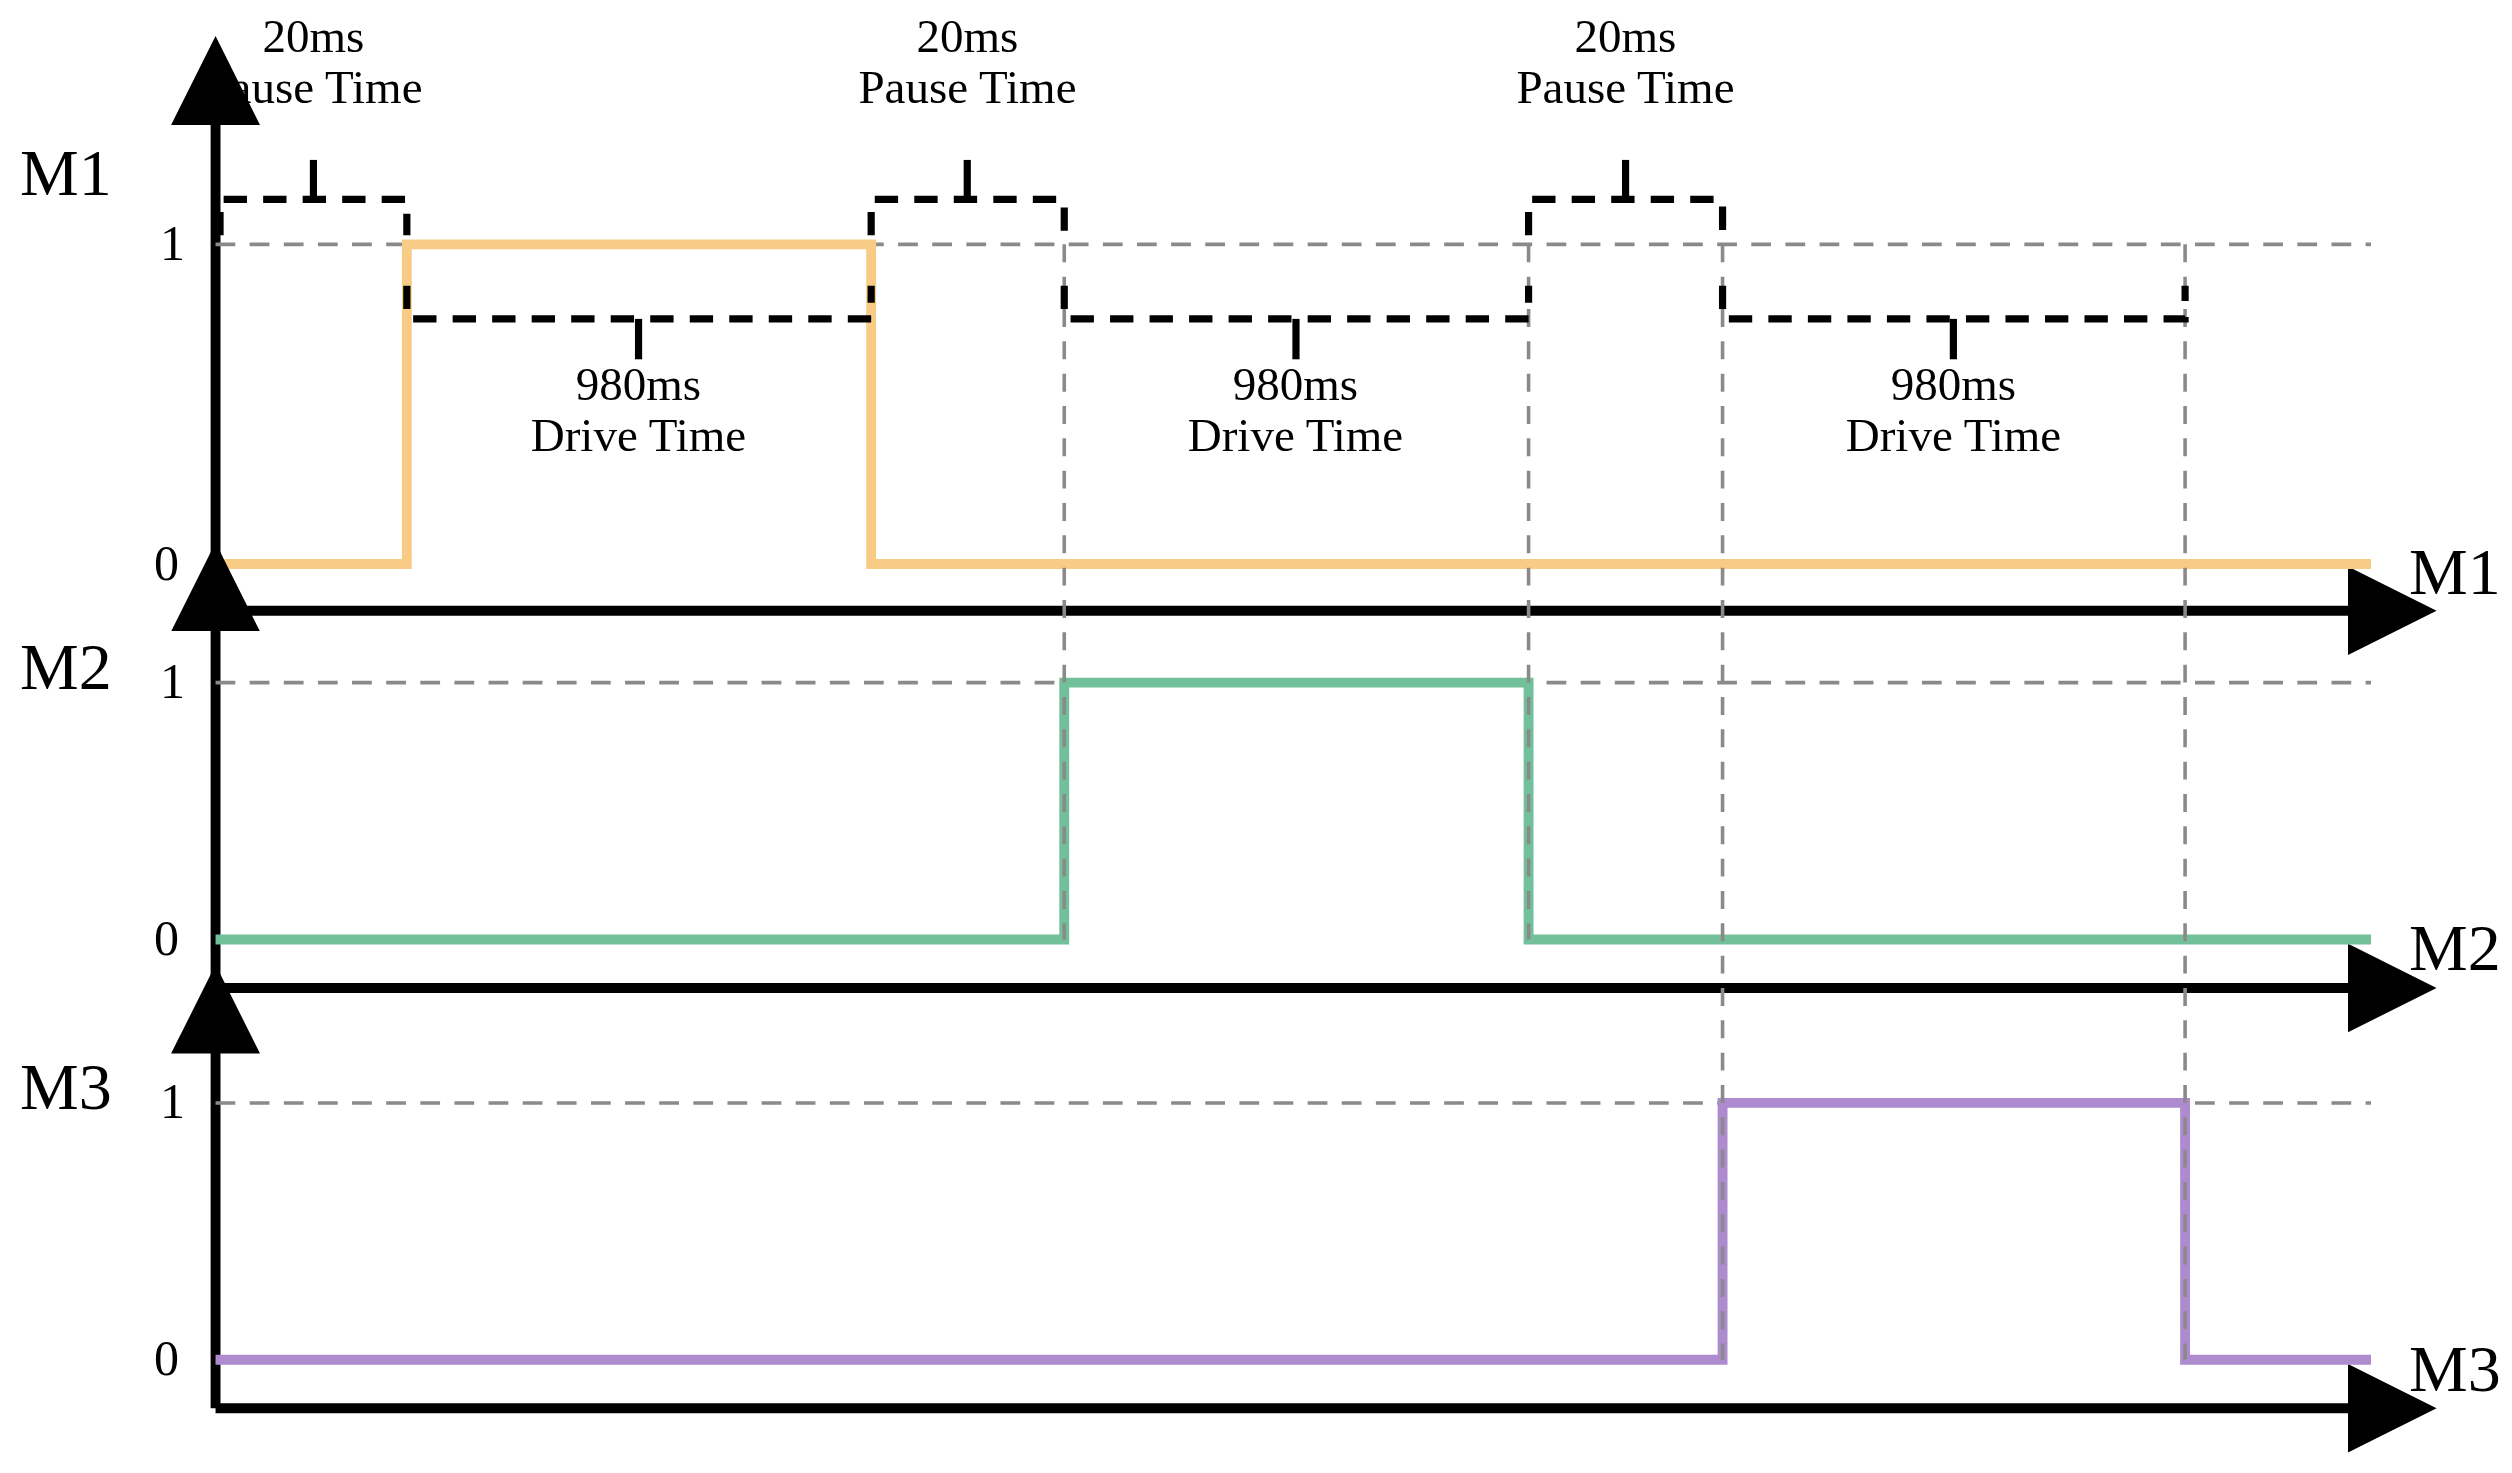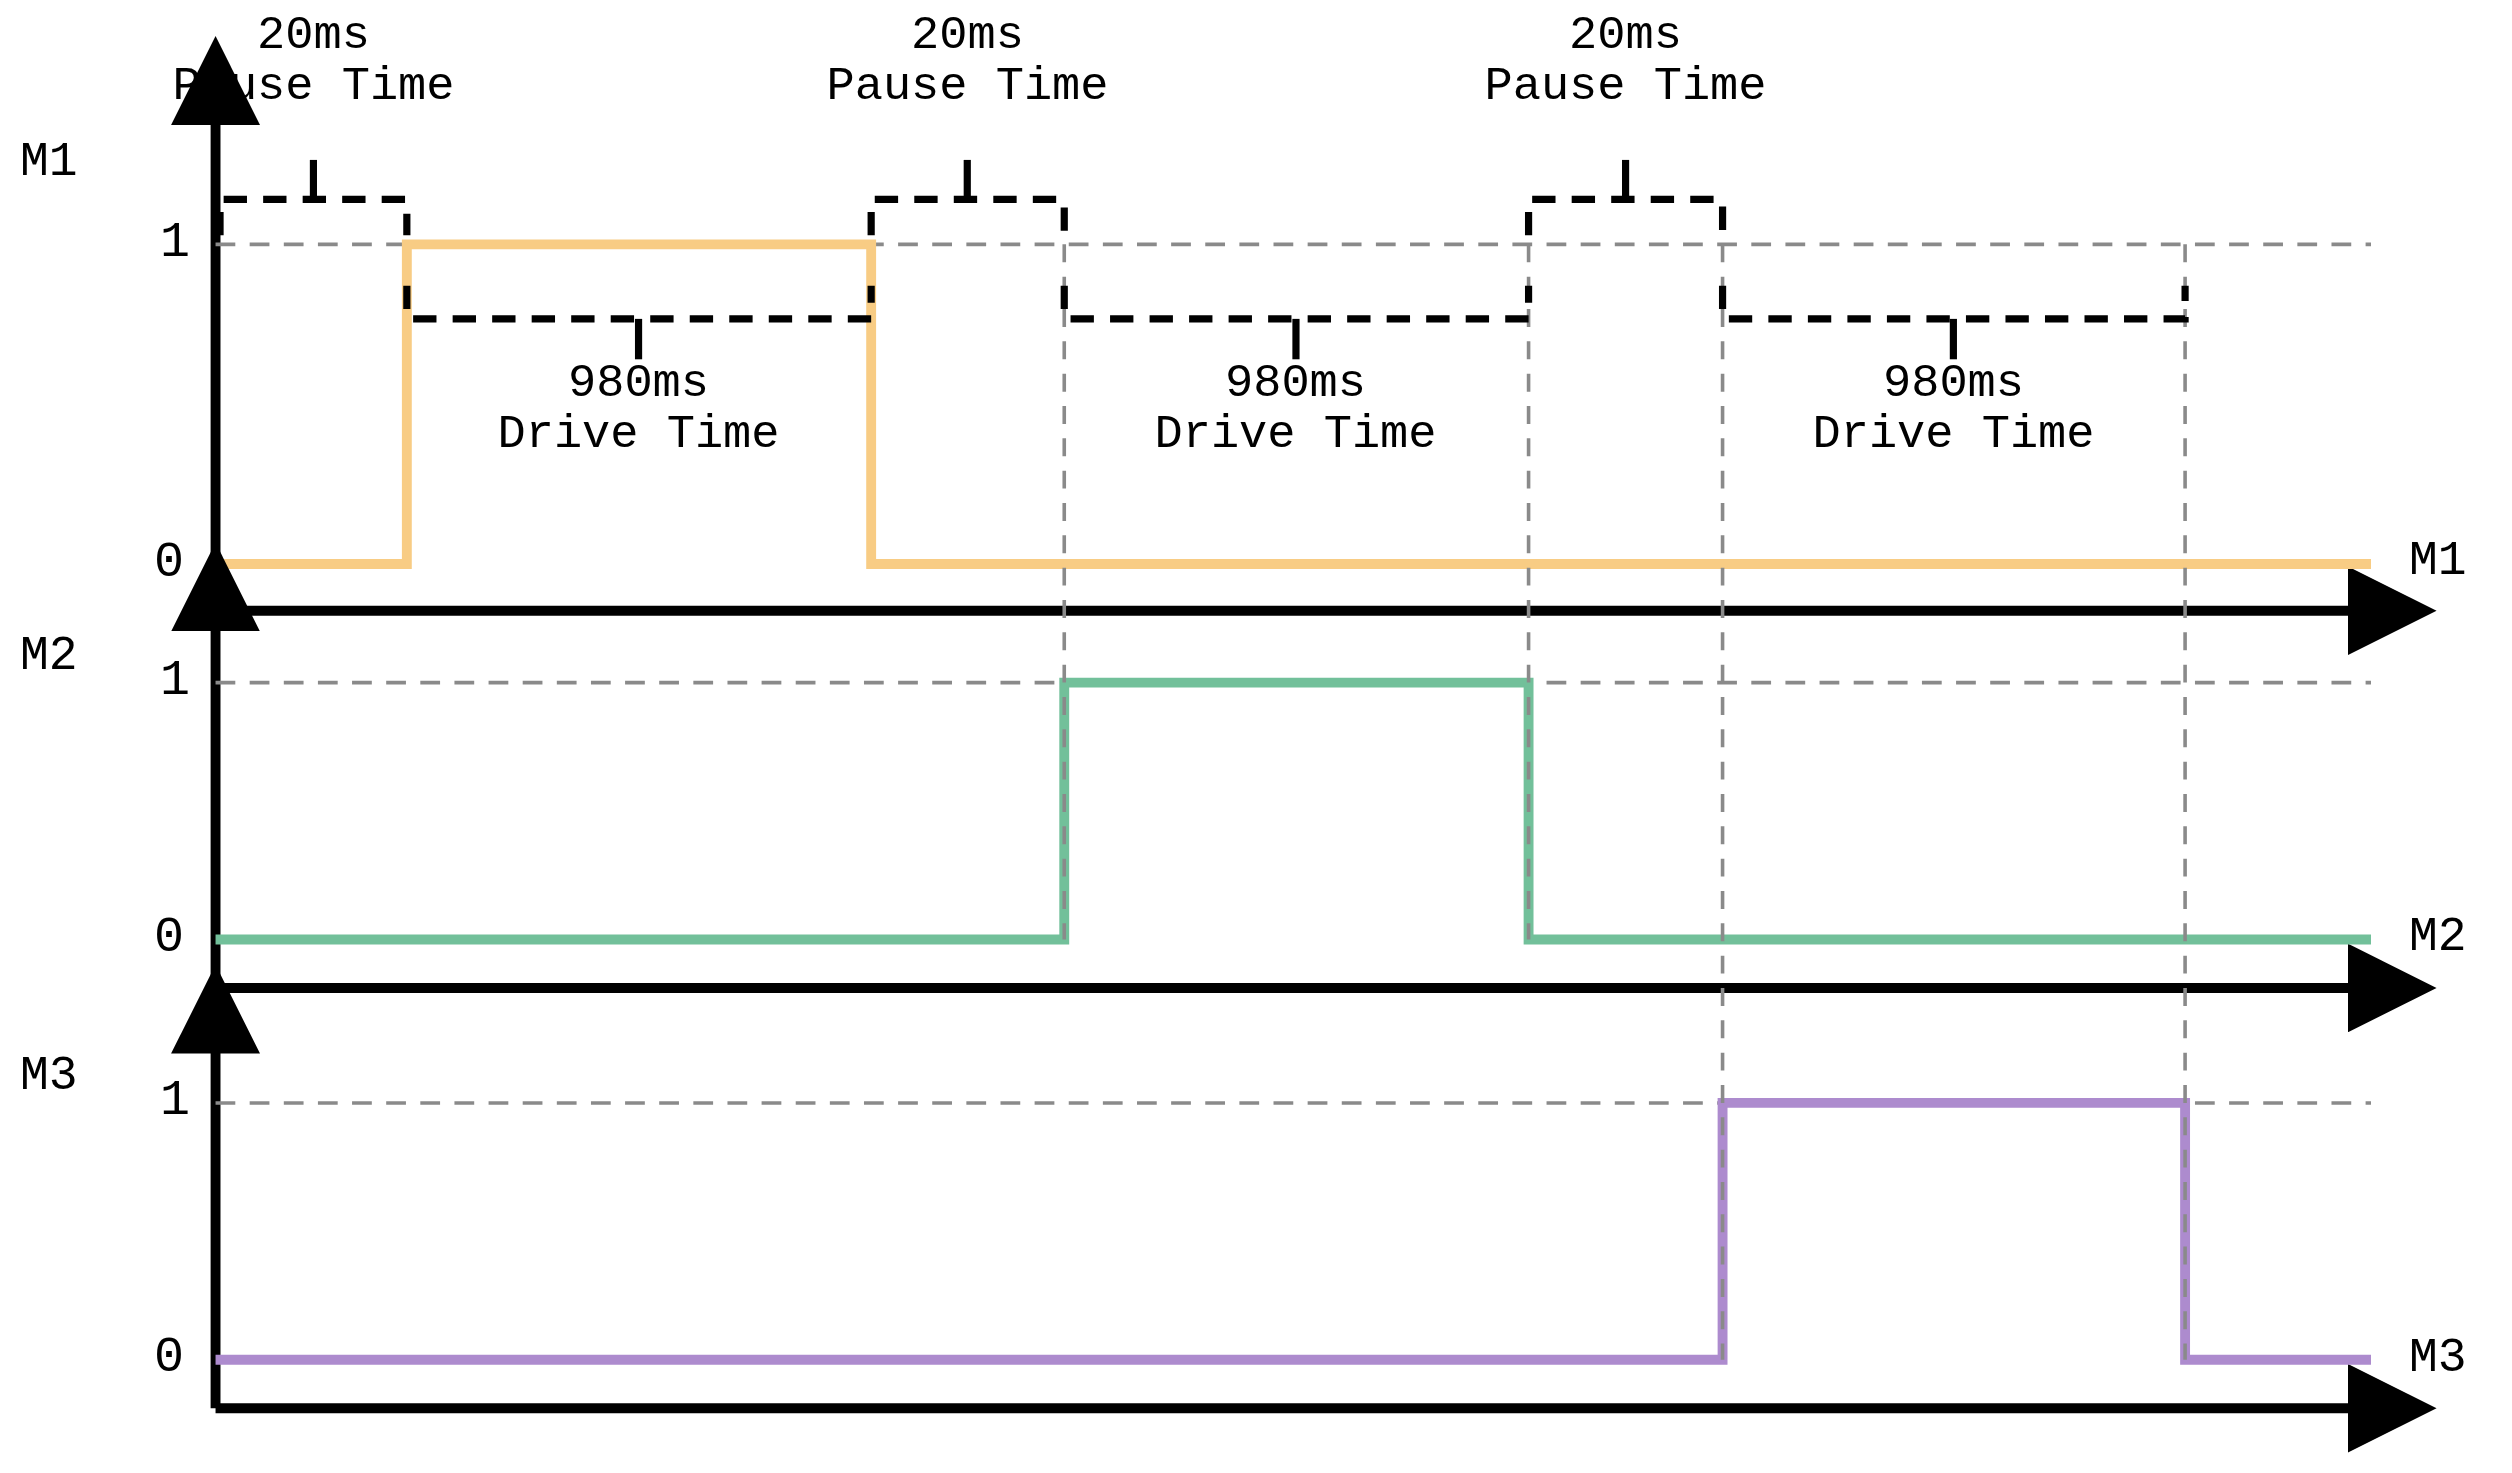"20ms" .txt { font-family: Liberation Mono, monospace -> Liberation Serif, serif }
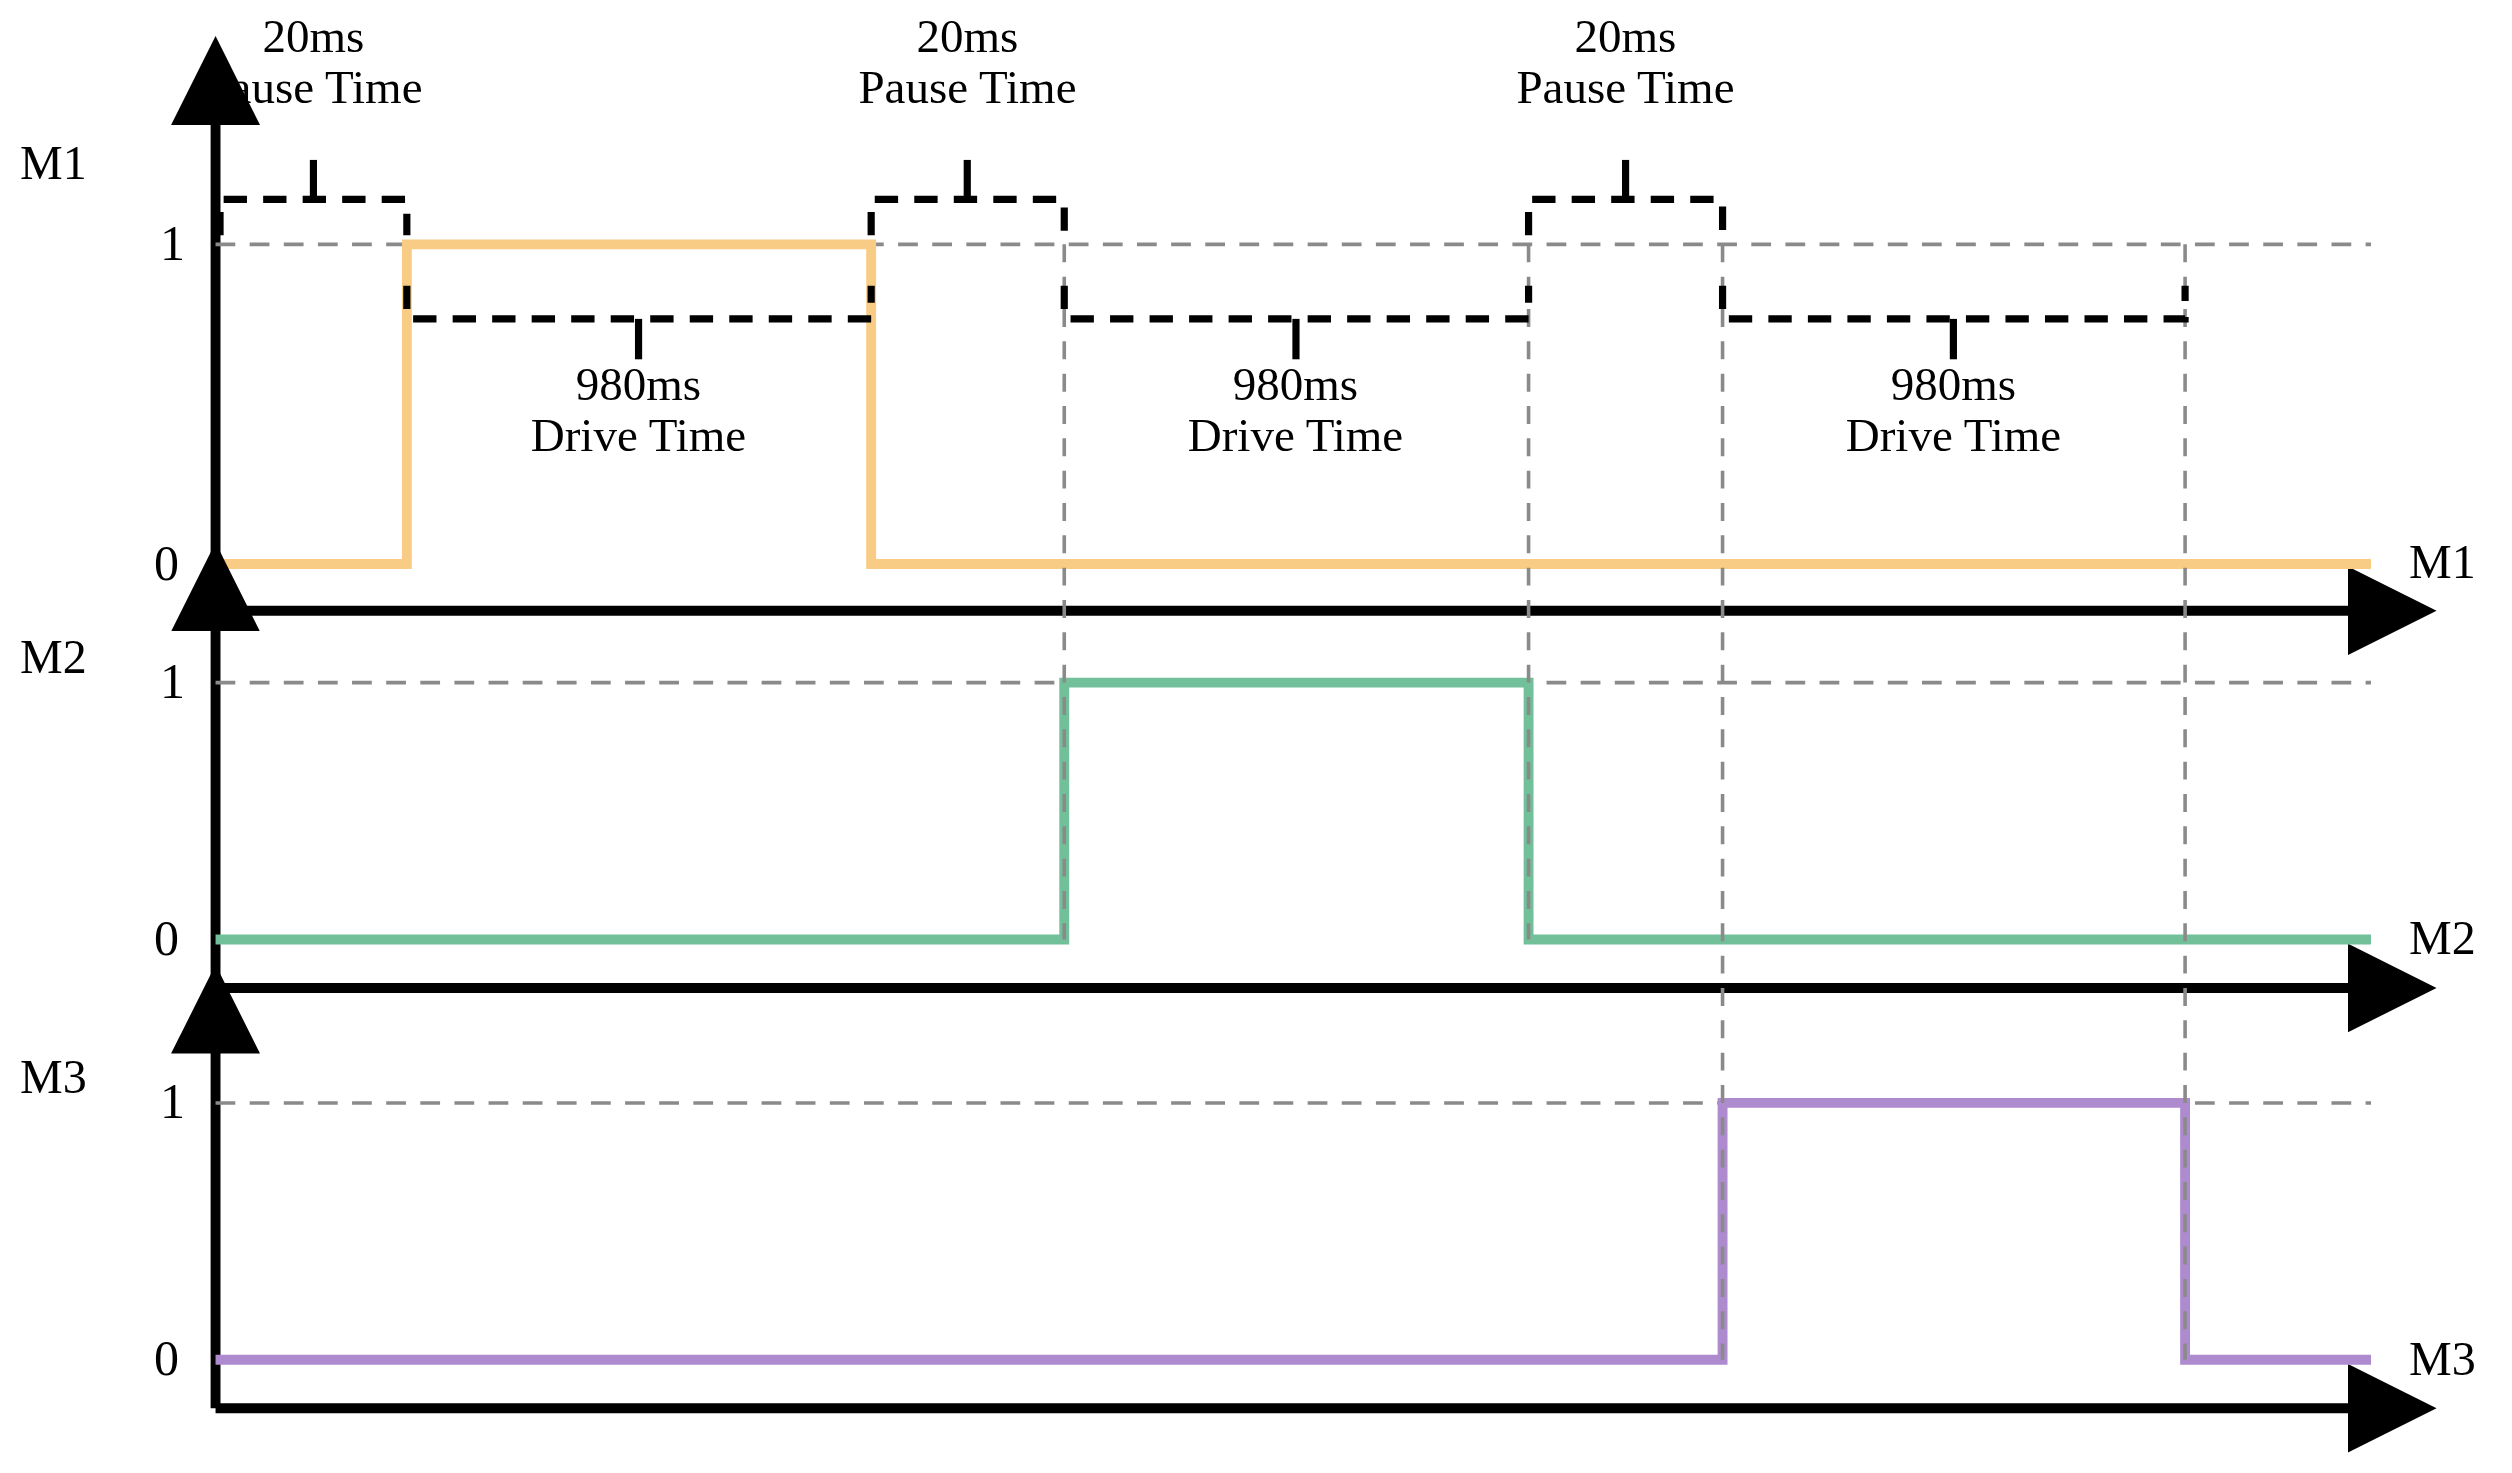"M1" .sig-name { font-size: 48px -> 66px }
